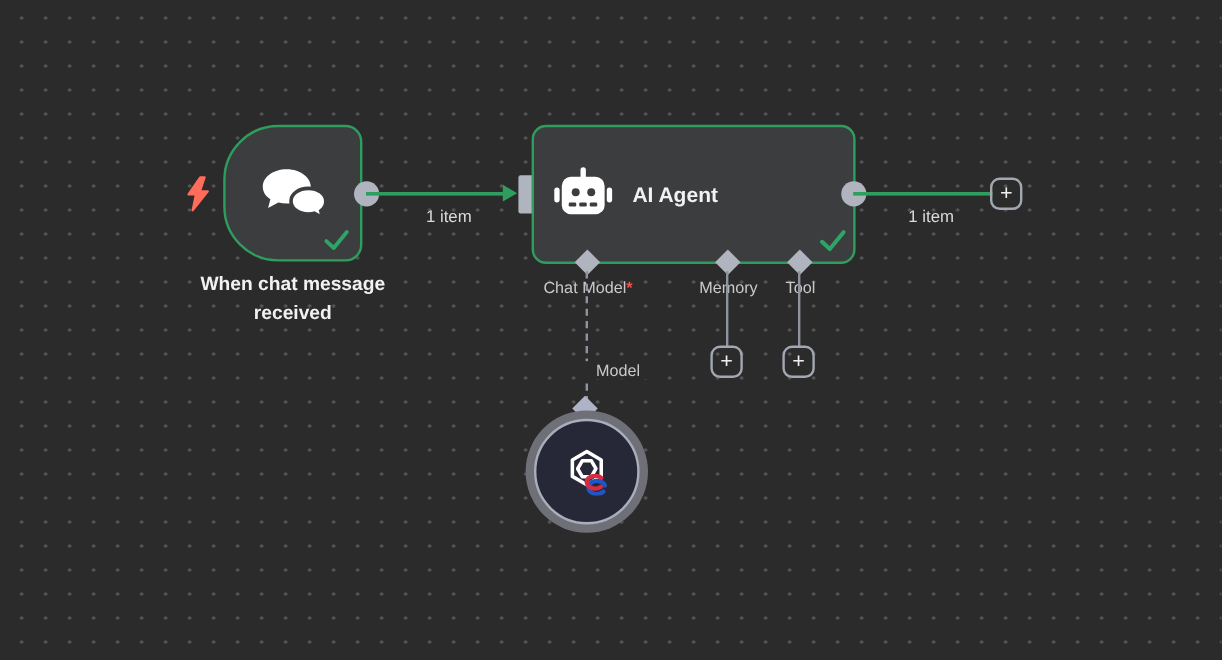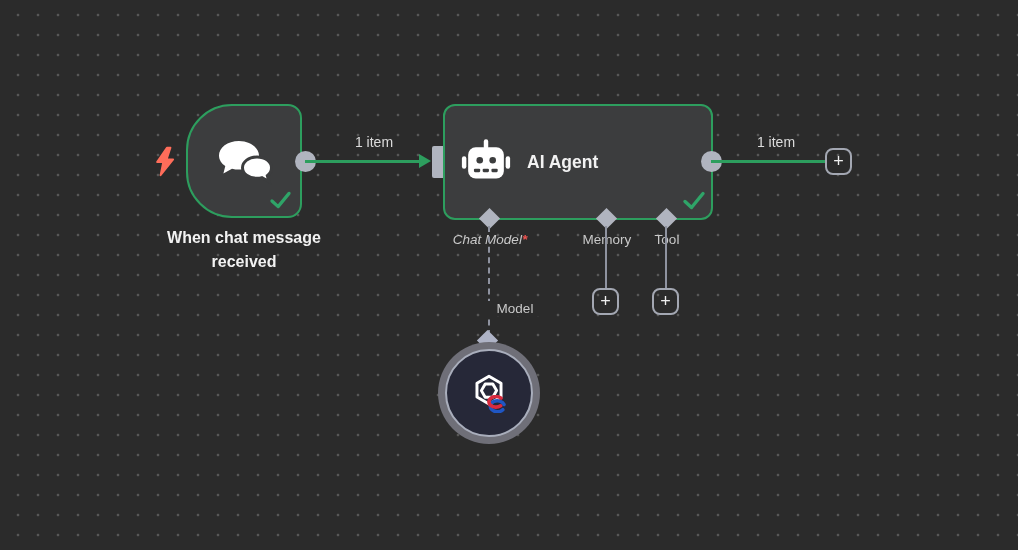"1 item" .edge-label { margin-top: none -> 38px }
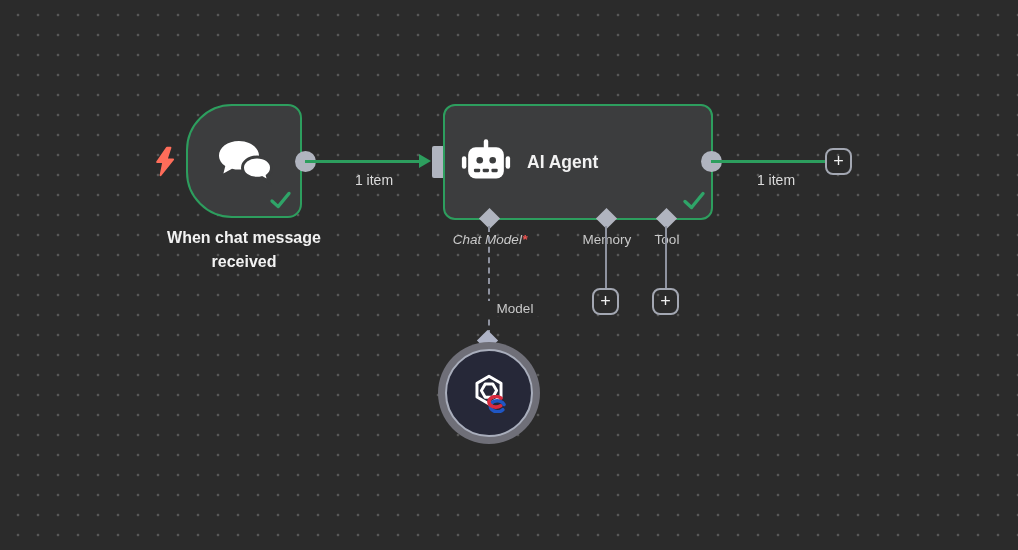"Chat Model*" .ep-chatmodel { font-style: italic -> none }
